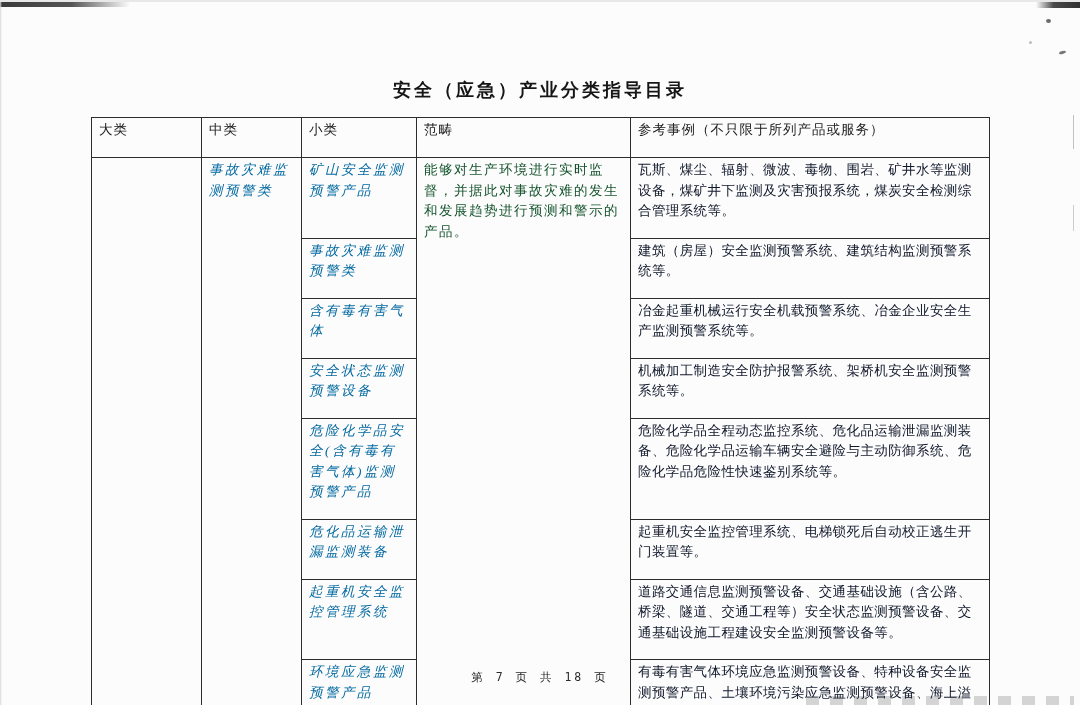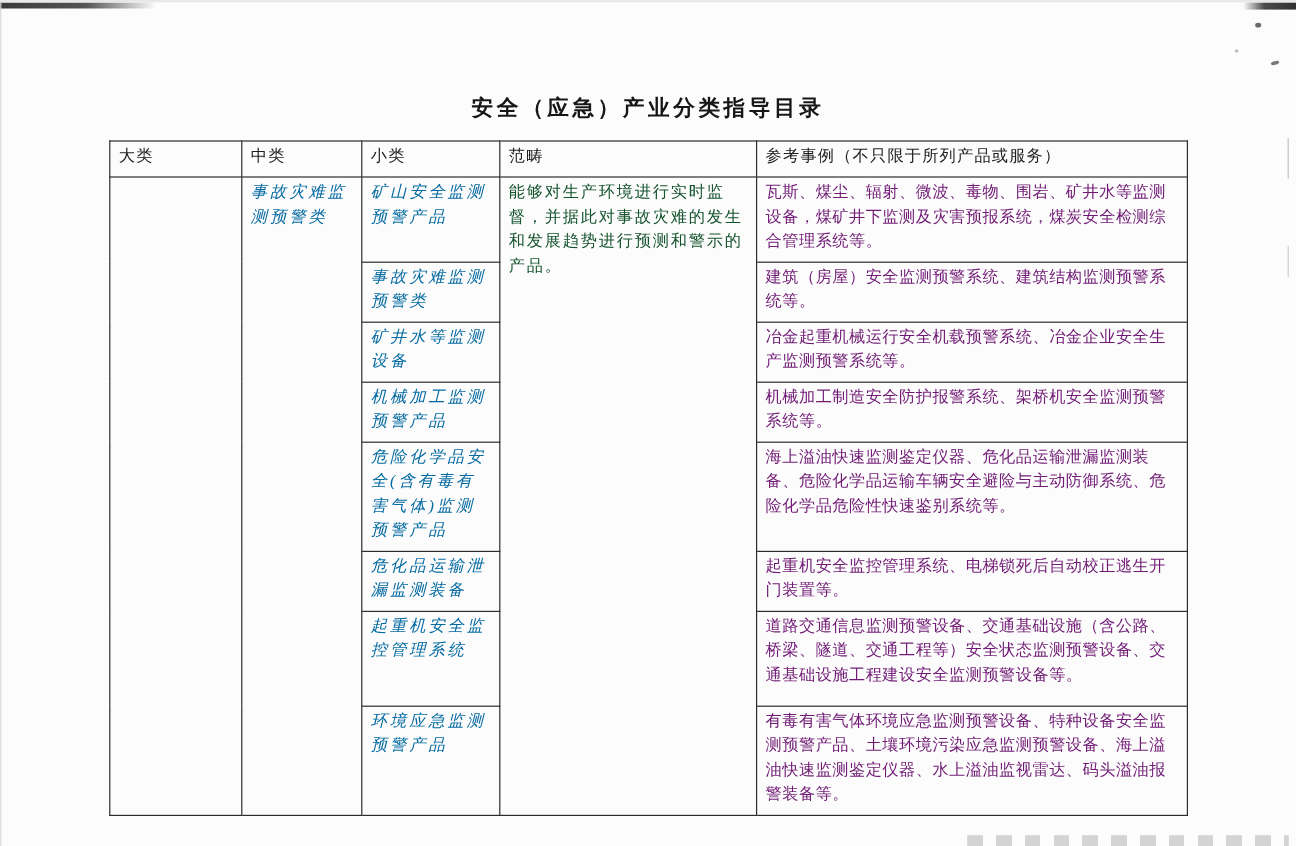"大类" table.catalog td, table.catalog th { padding: 2px 6px 6px 7px -> 2px 6px 16px 7px }
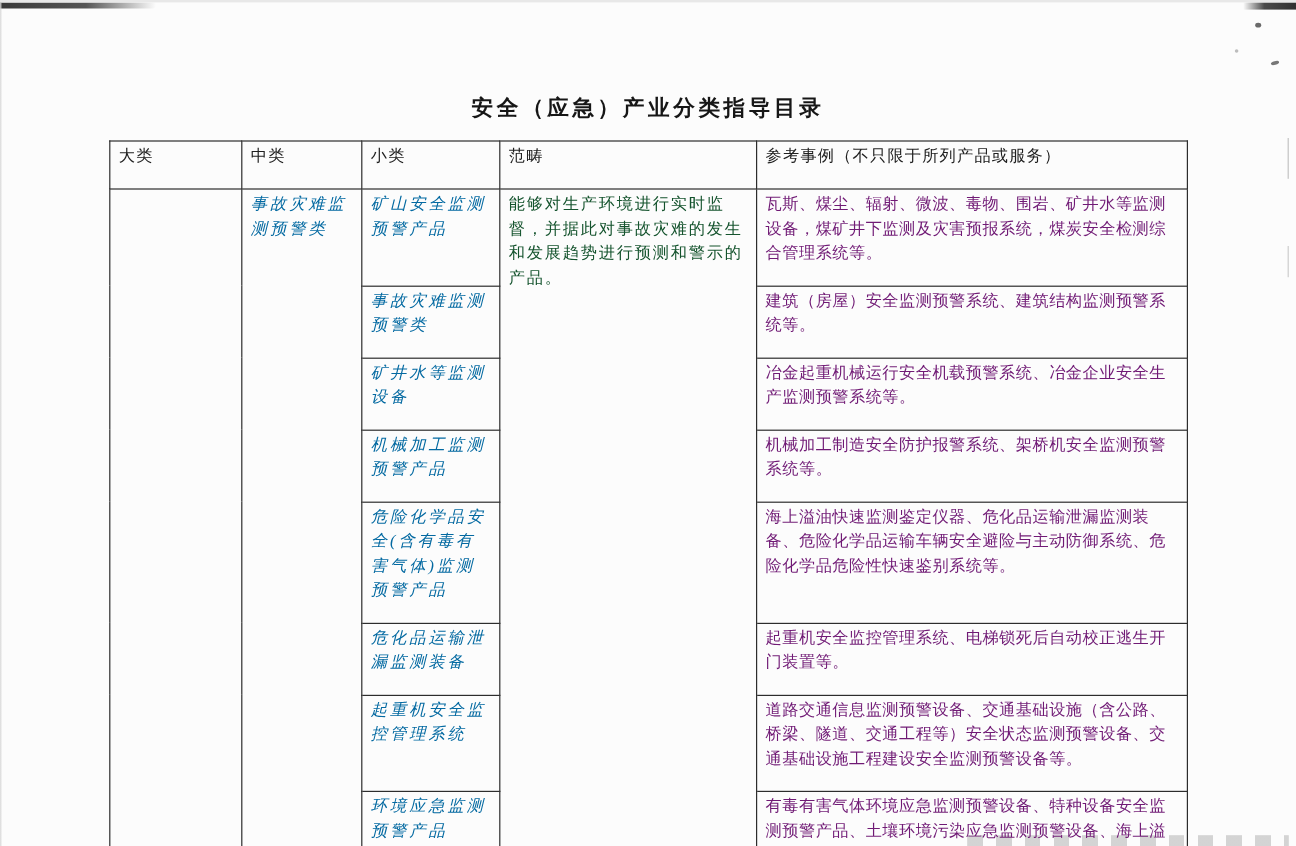"瓦斯、煤尘、辐射、微波、毒物、围岩、矿井水等监测设备，煤矿井下监测及灾害预报系统" .cell-examples { color: #701a75 -> #0f172a }
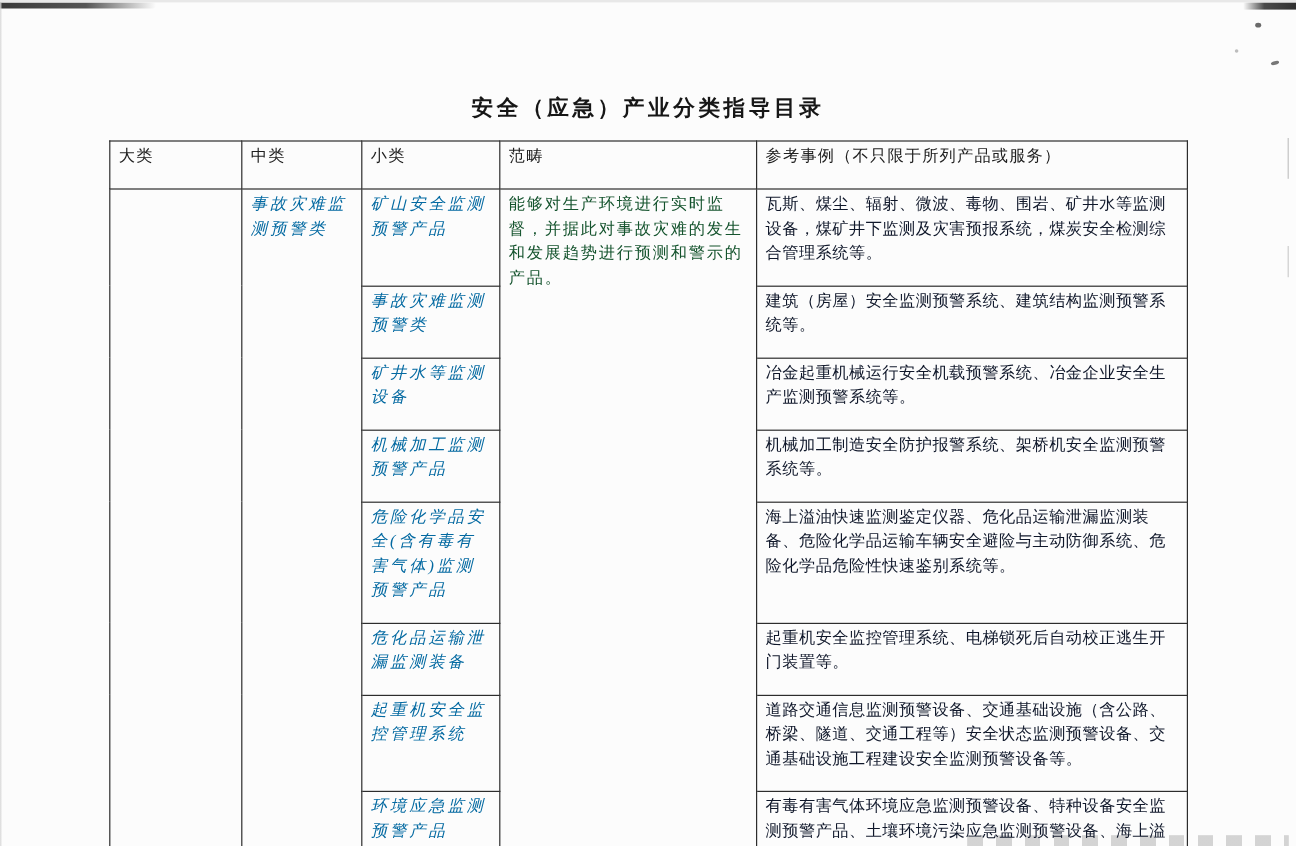"矿井水等监测设备" td.cell-class { text: 矿井水等监测设备 -> 含有毒有害气体 }
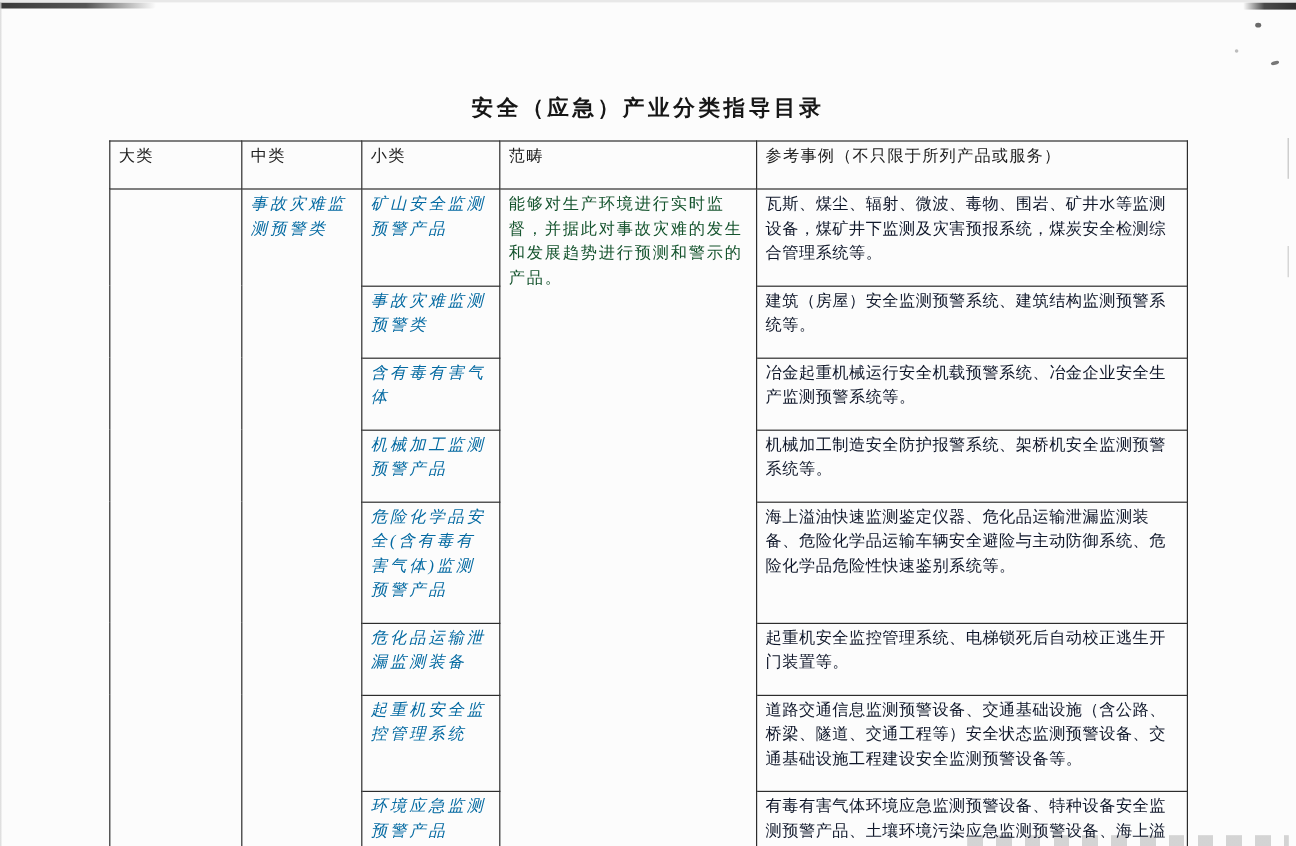"机械加工监测预警产品" td.cell-class { text: 机械加工监测预警产品 -> 安全状态监测预警设备 }
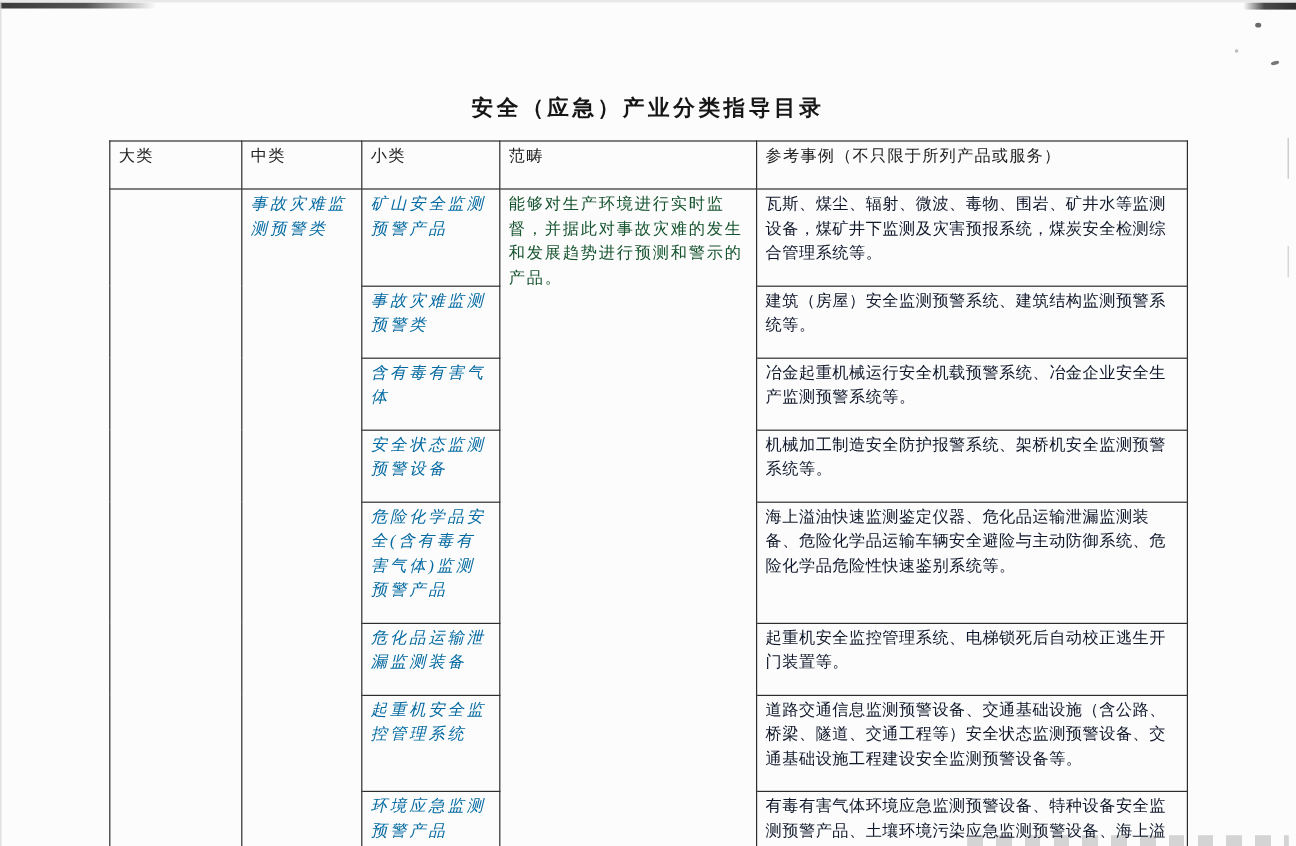"海上溢油快速监测鉴定仪器、危化品运输泄漏监测装备、危险化学品运输车辆安全避险与主" td.cell-examples { text: 海上溢油快速监测鉴定仪器 -> 危险化学品全程动态监控系统 }
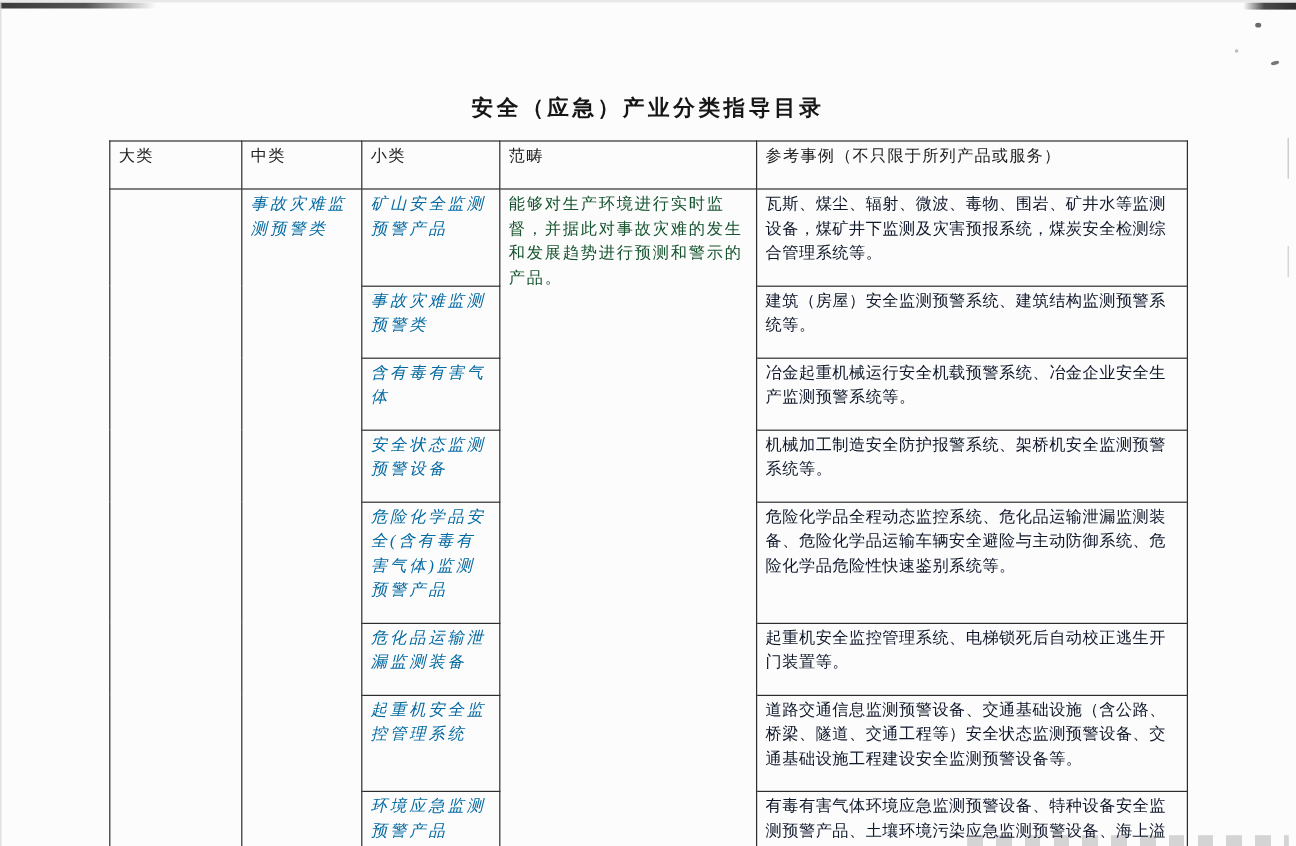"第 7 页 共 18" div.doc-footer { html: none -> <div>第 7 页 共 18 页</div> }
